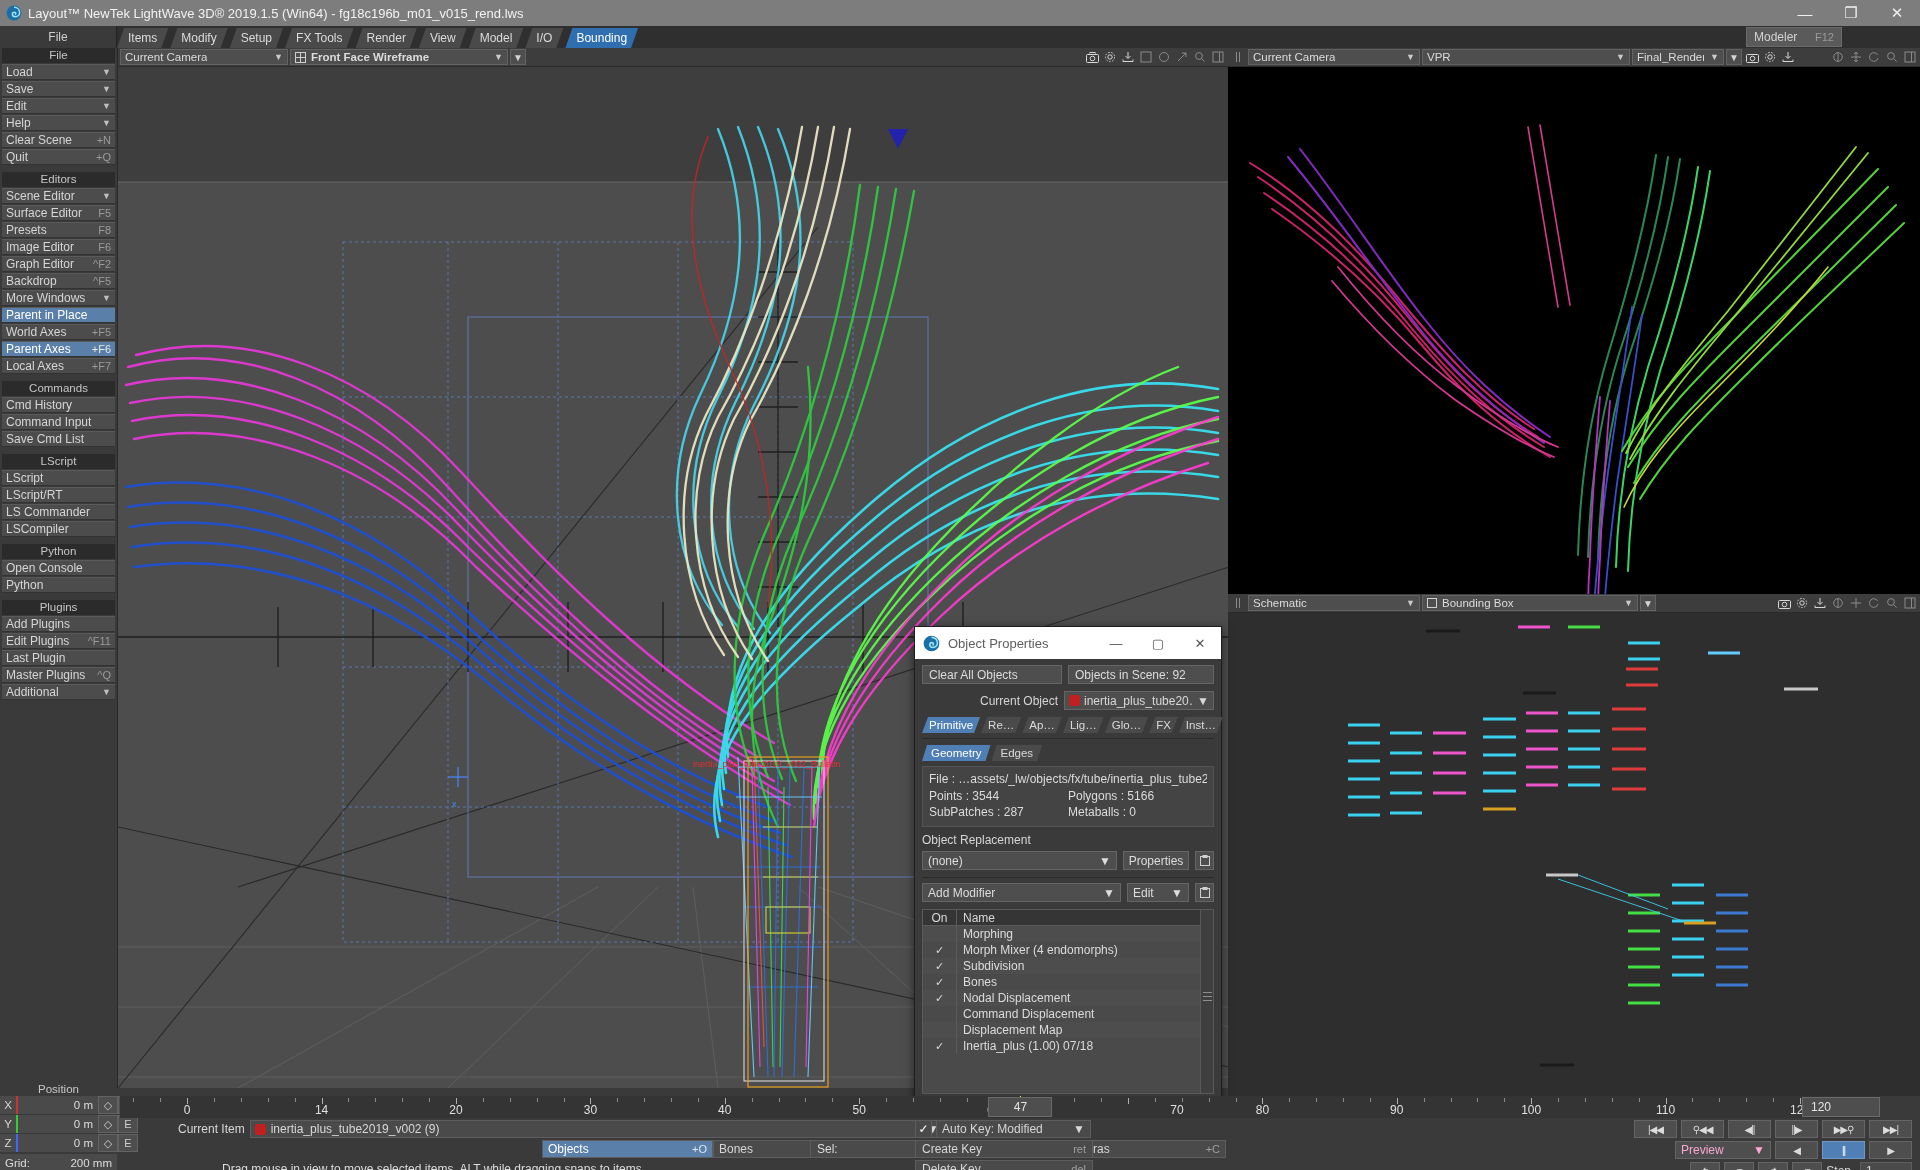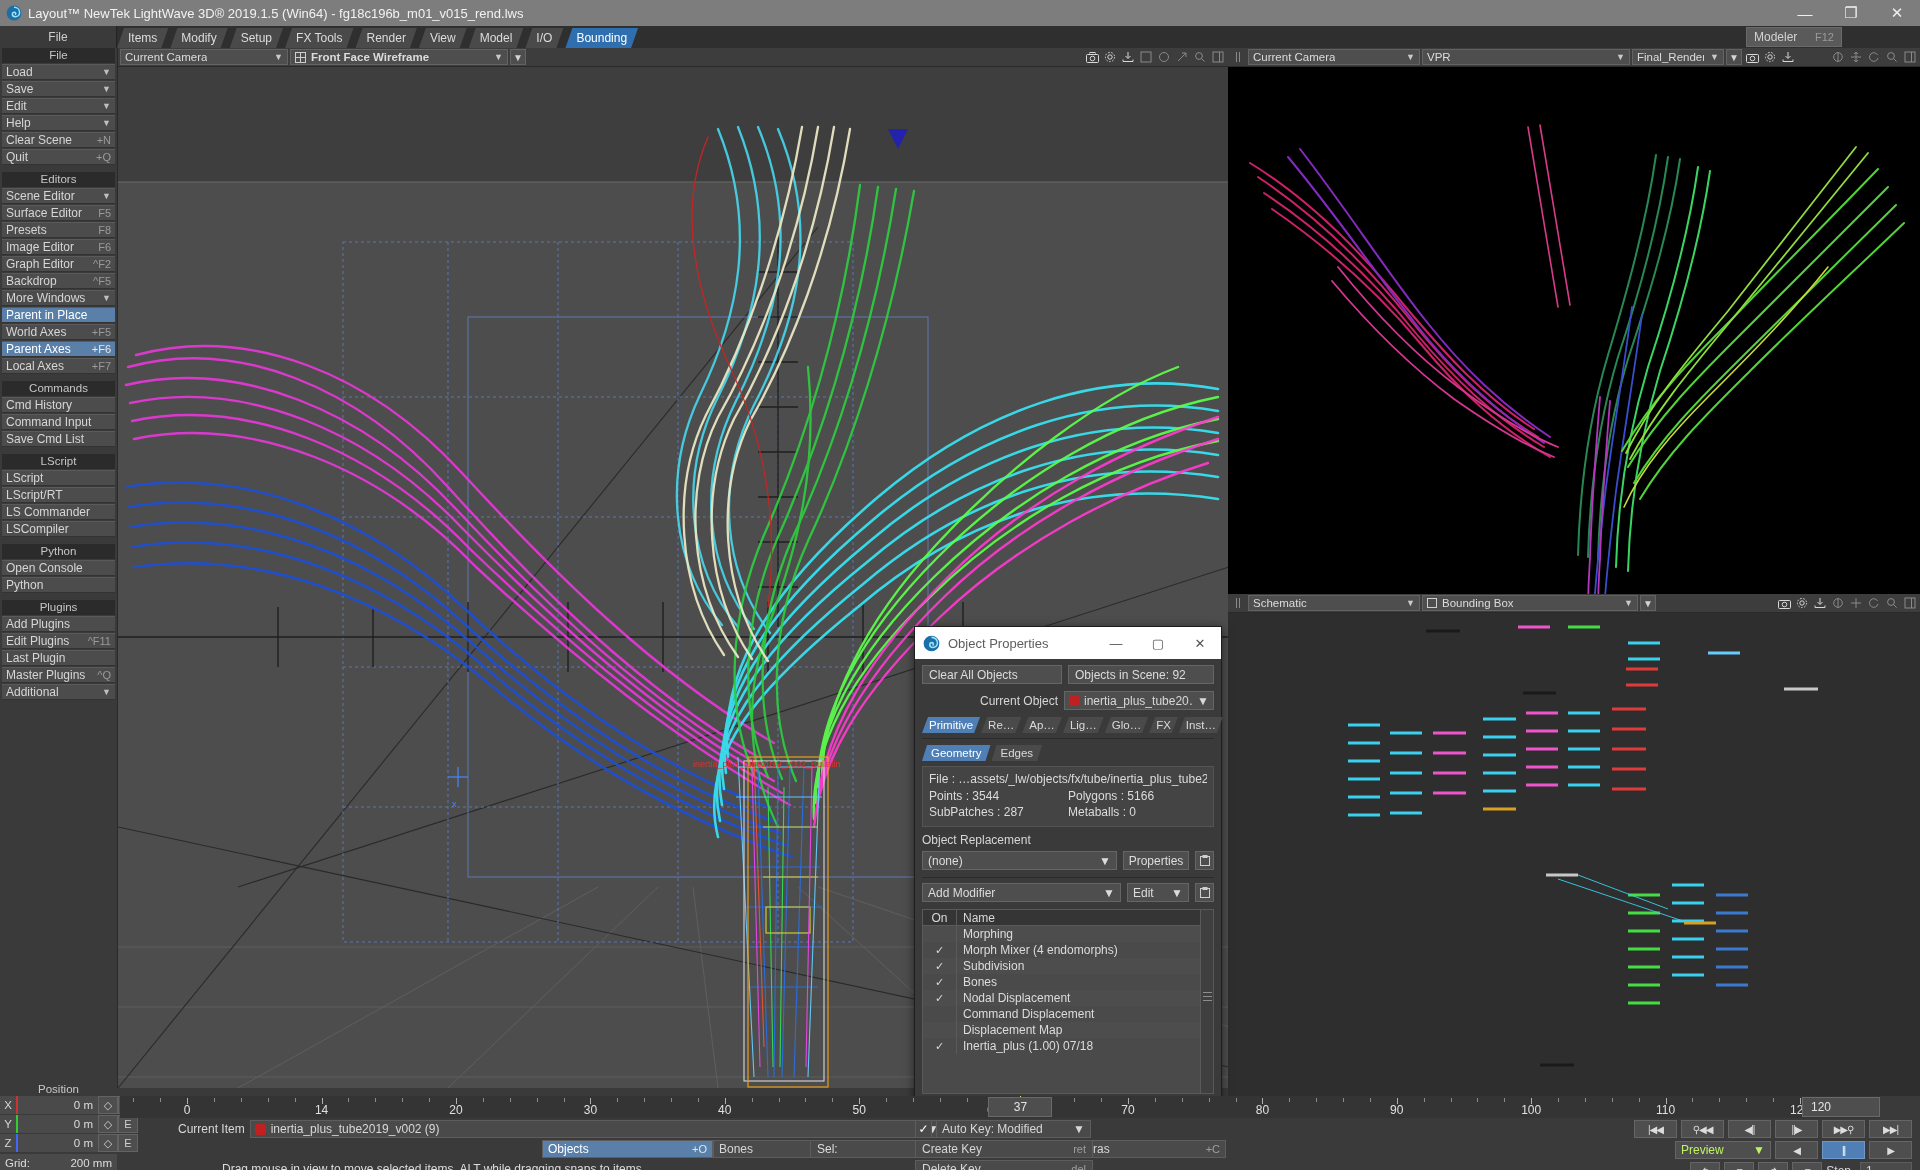"37" div.tl-frame { text: 37 -> 47 }
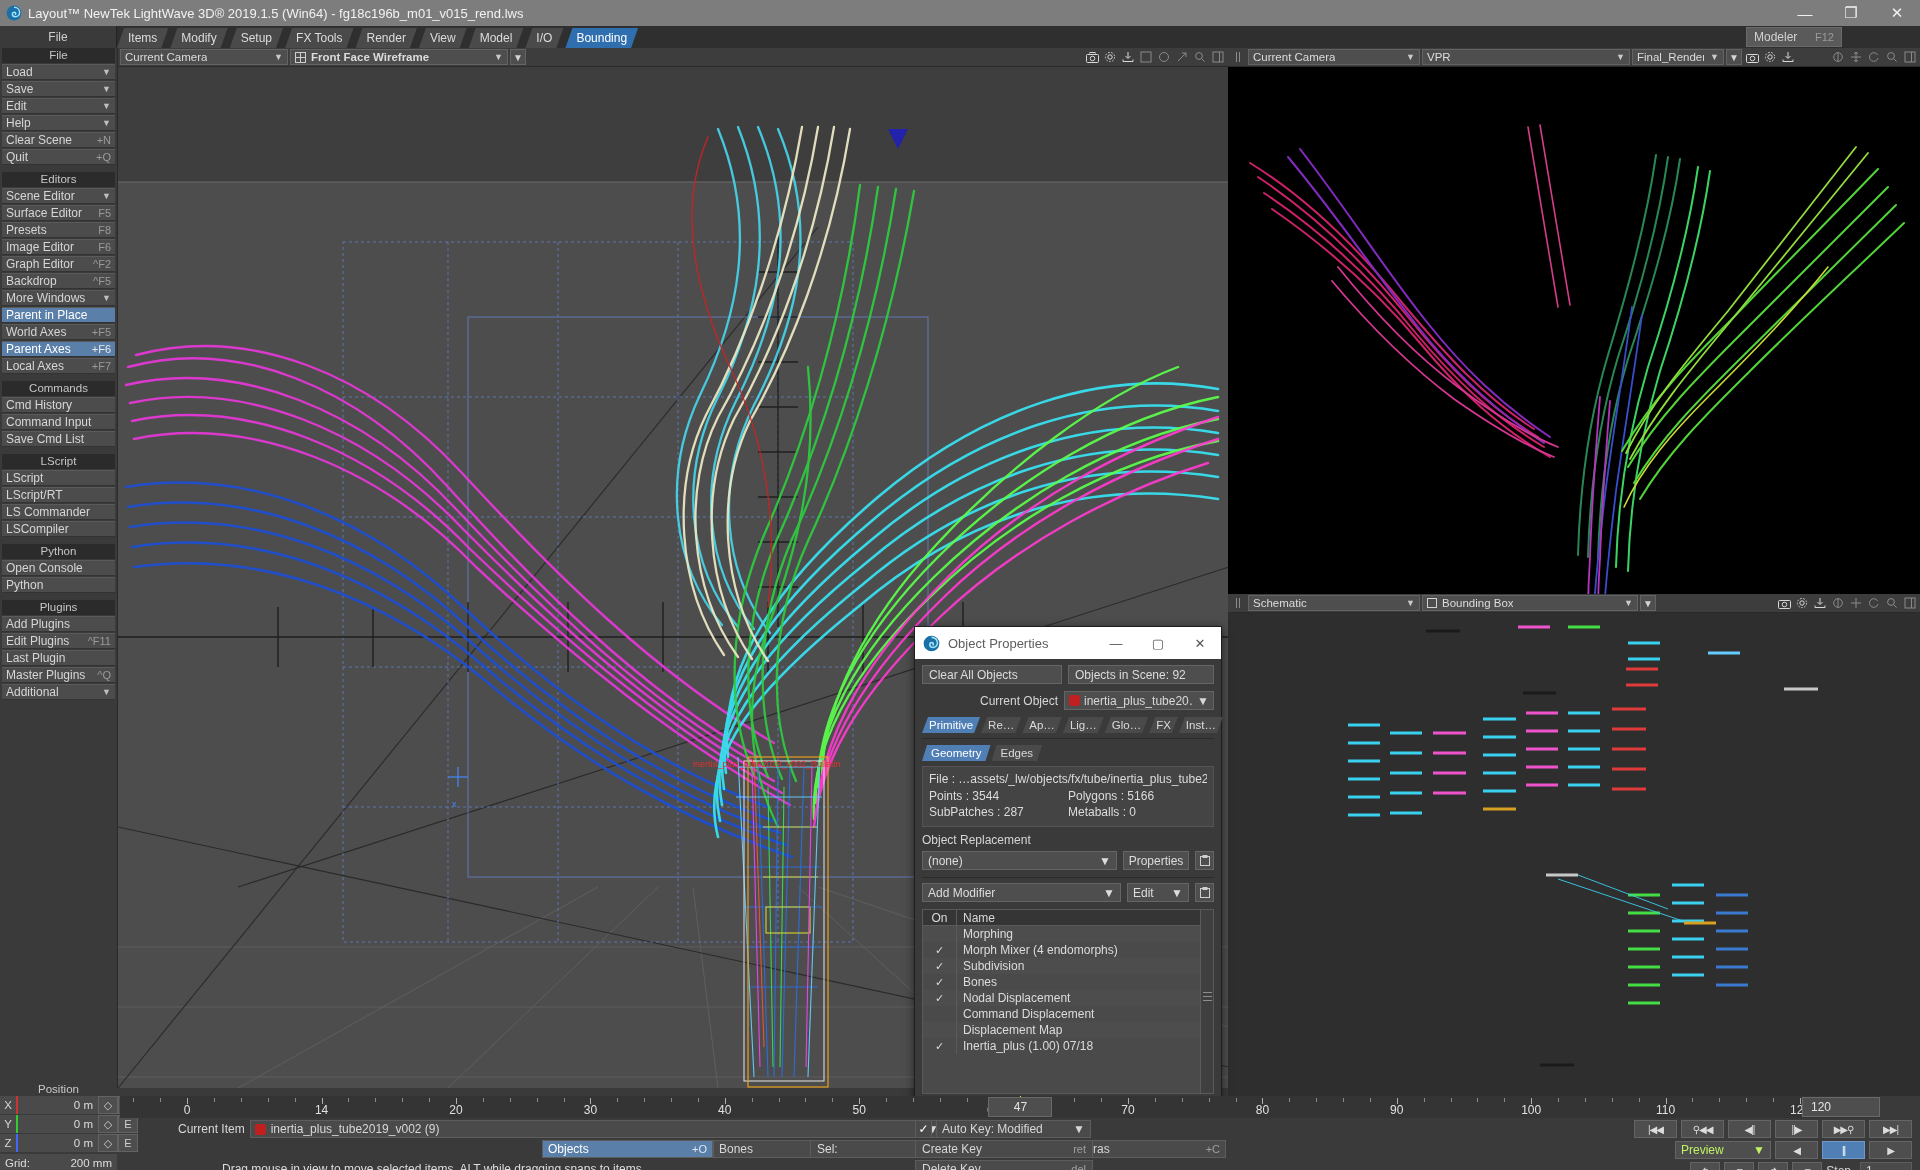"70" div.tlabel { left: 1008px -> 1057px }
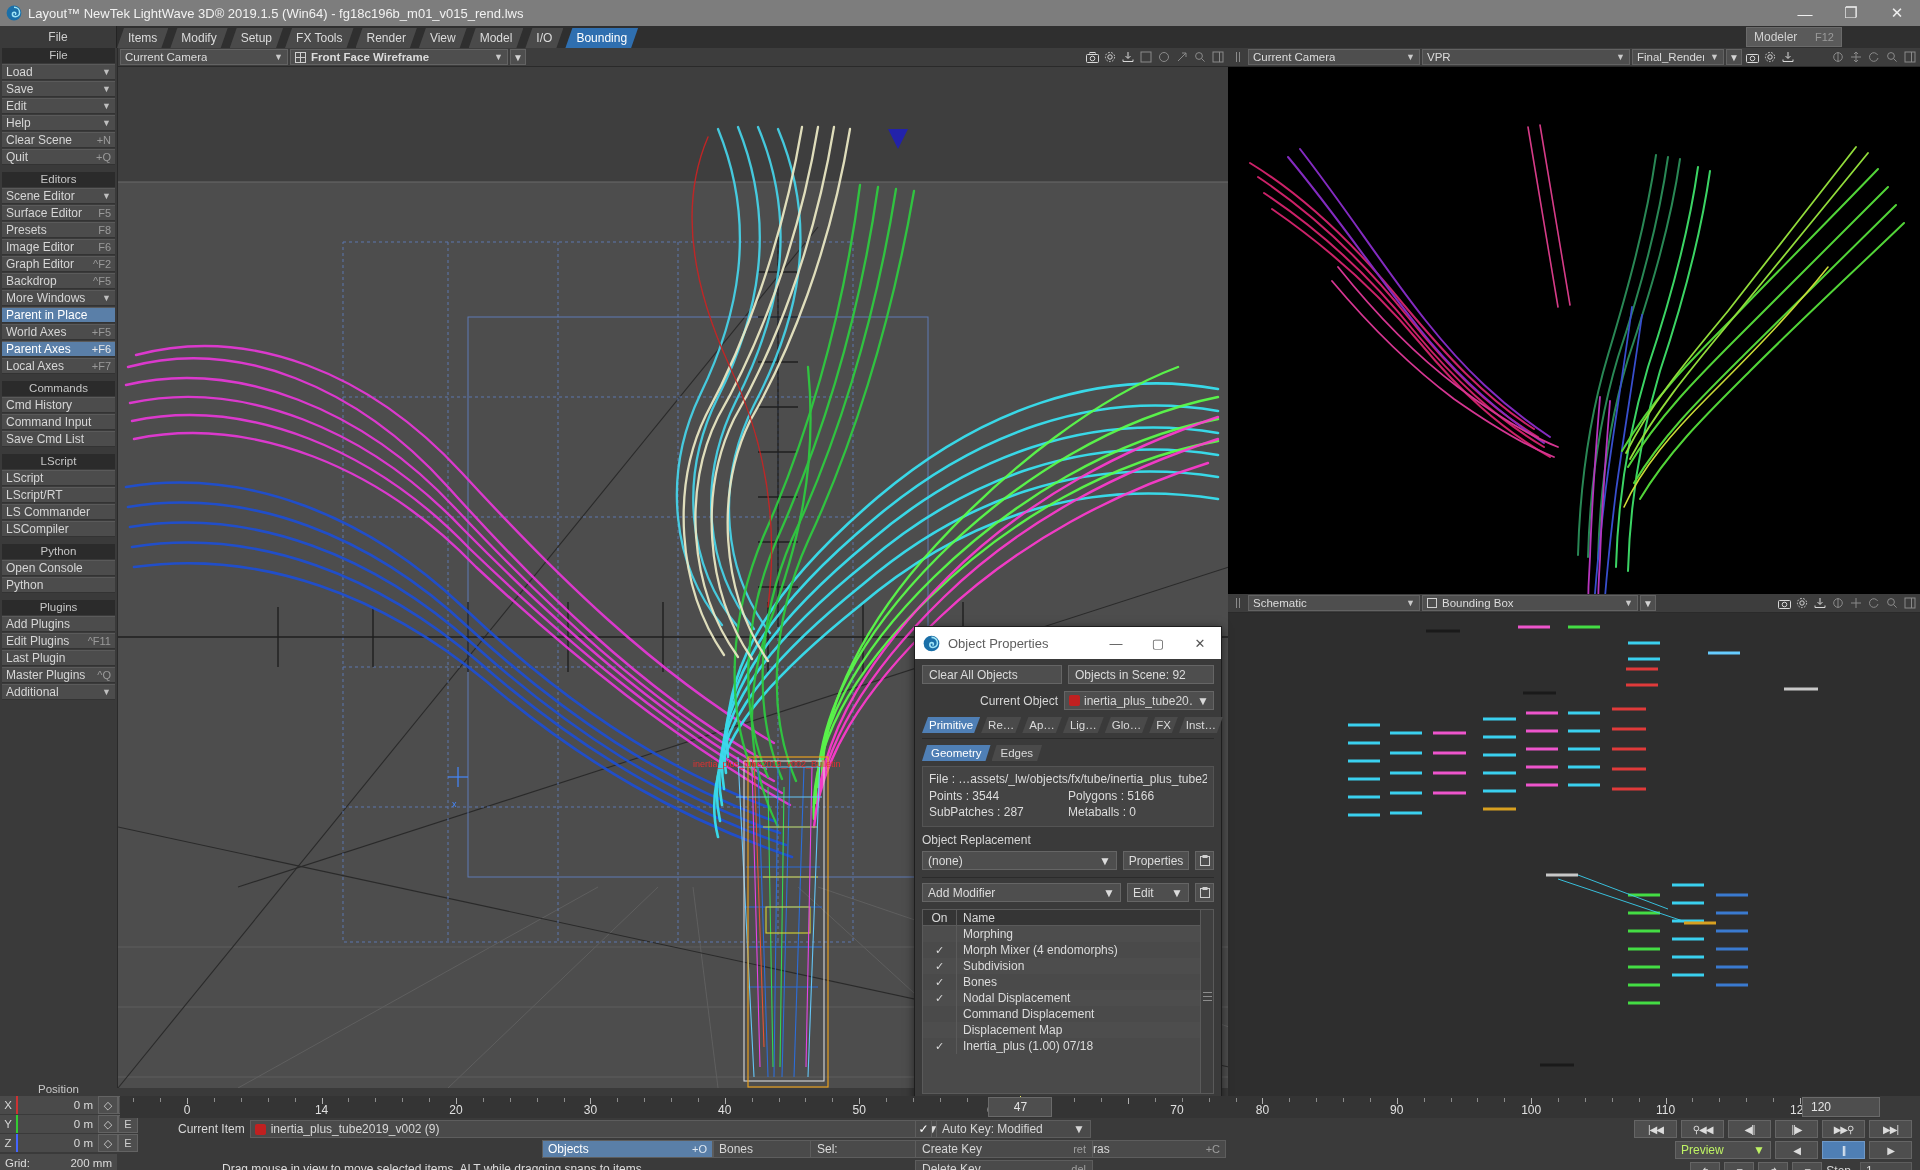"Preview" .prevdd { color: #bef264 -> #f9a8d4 }
